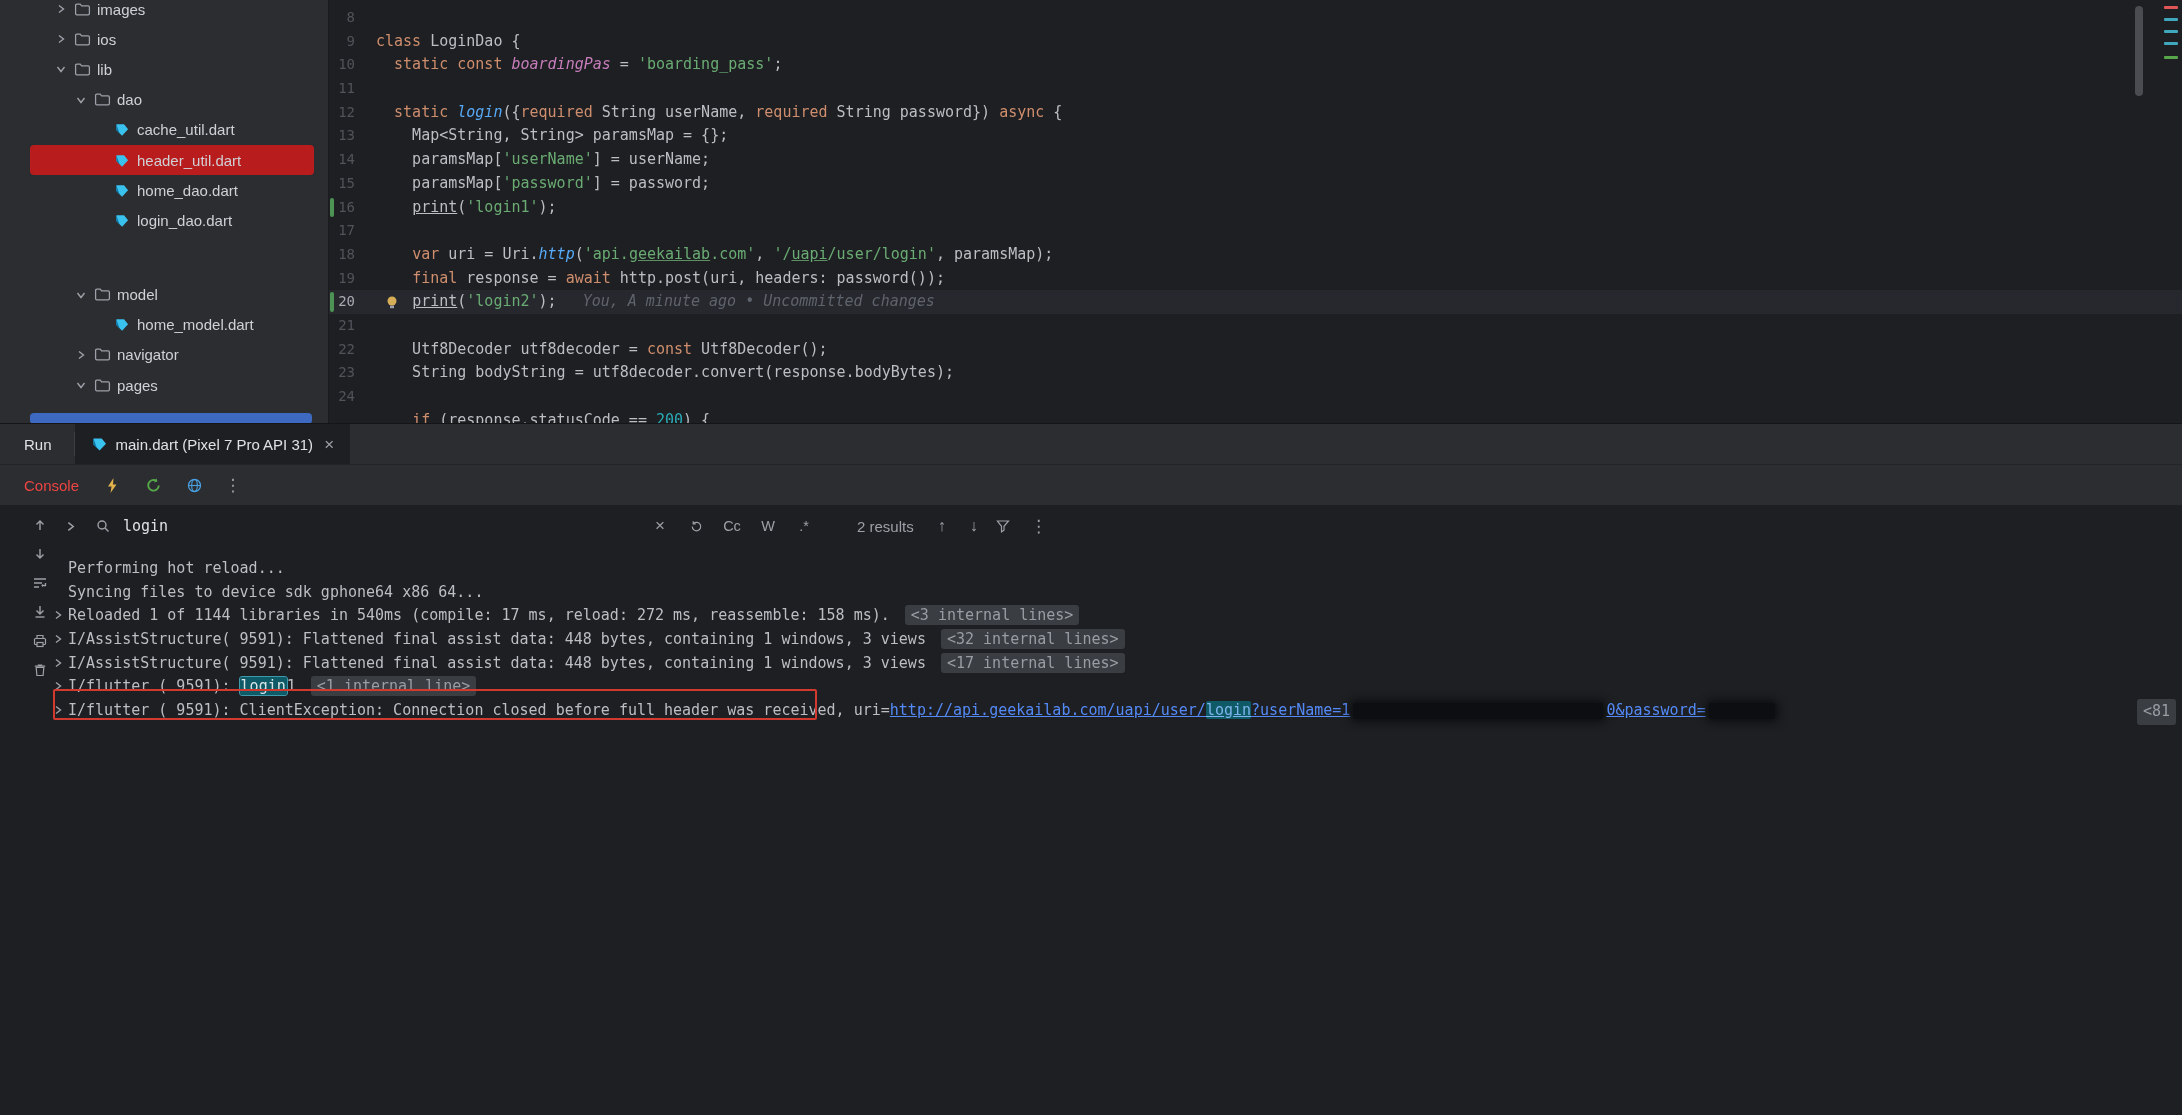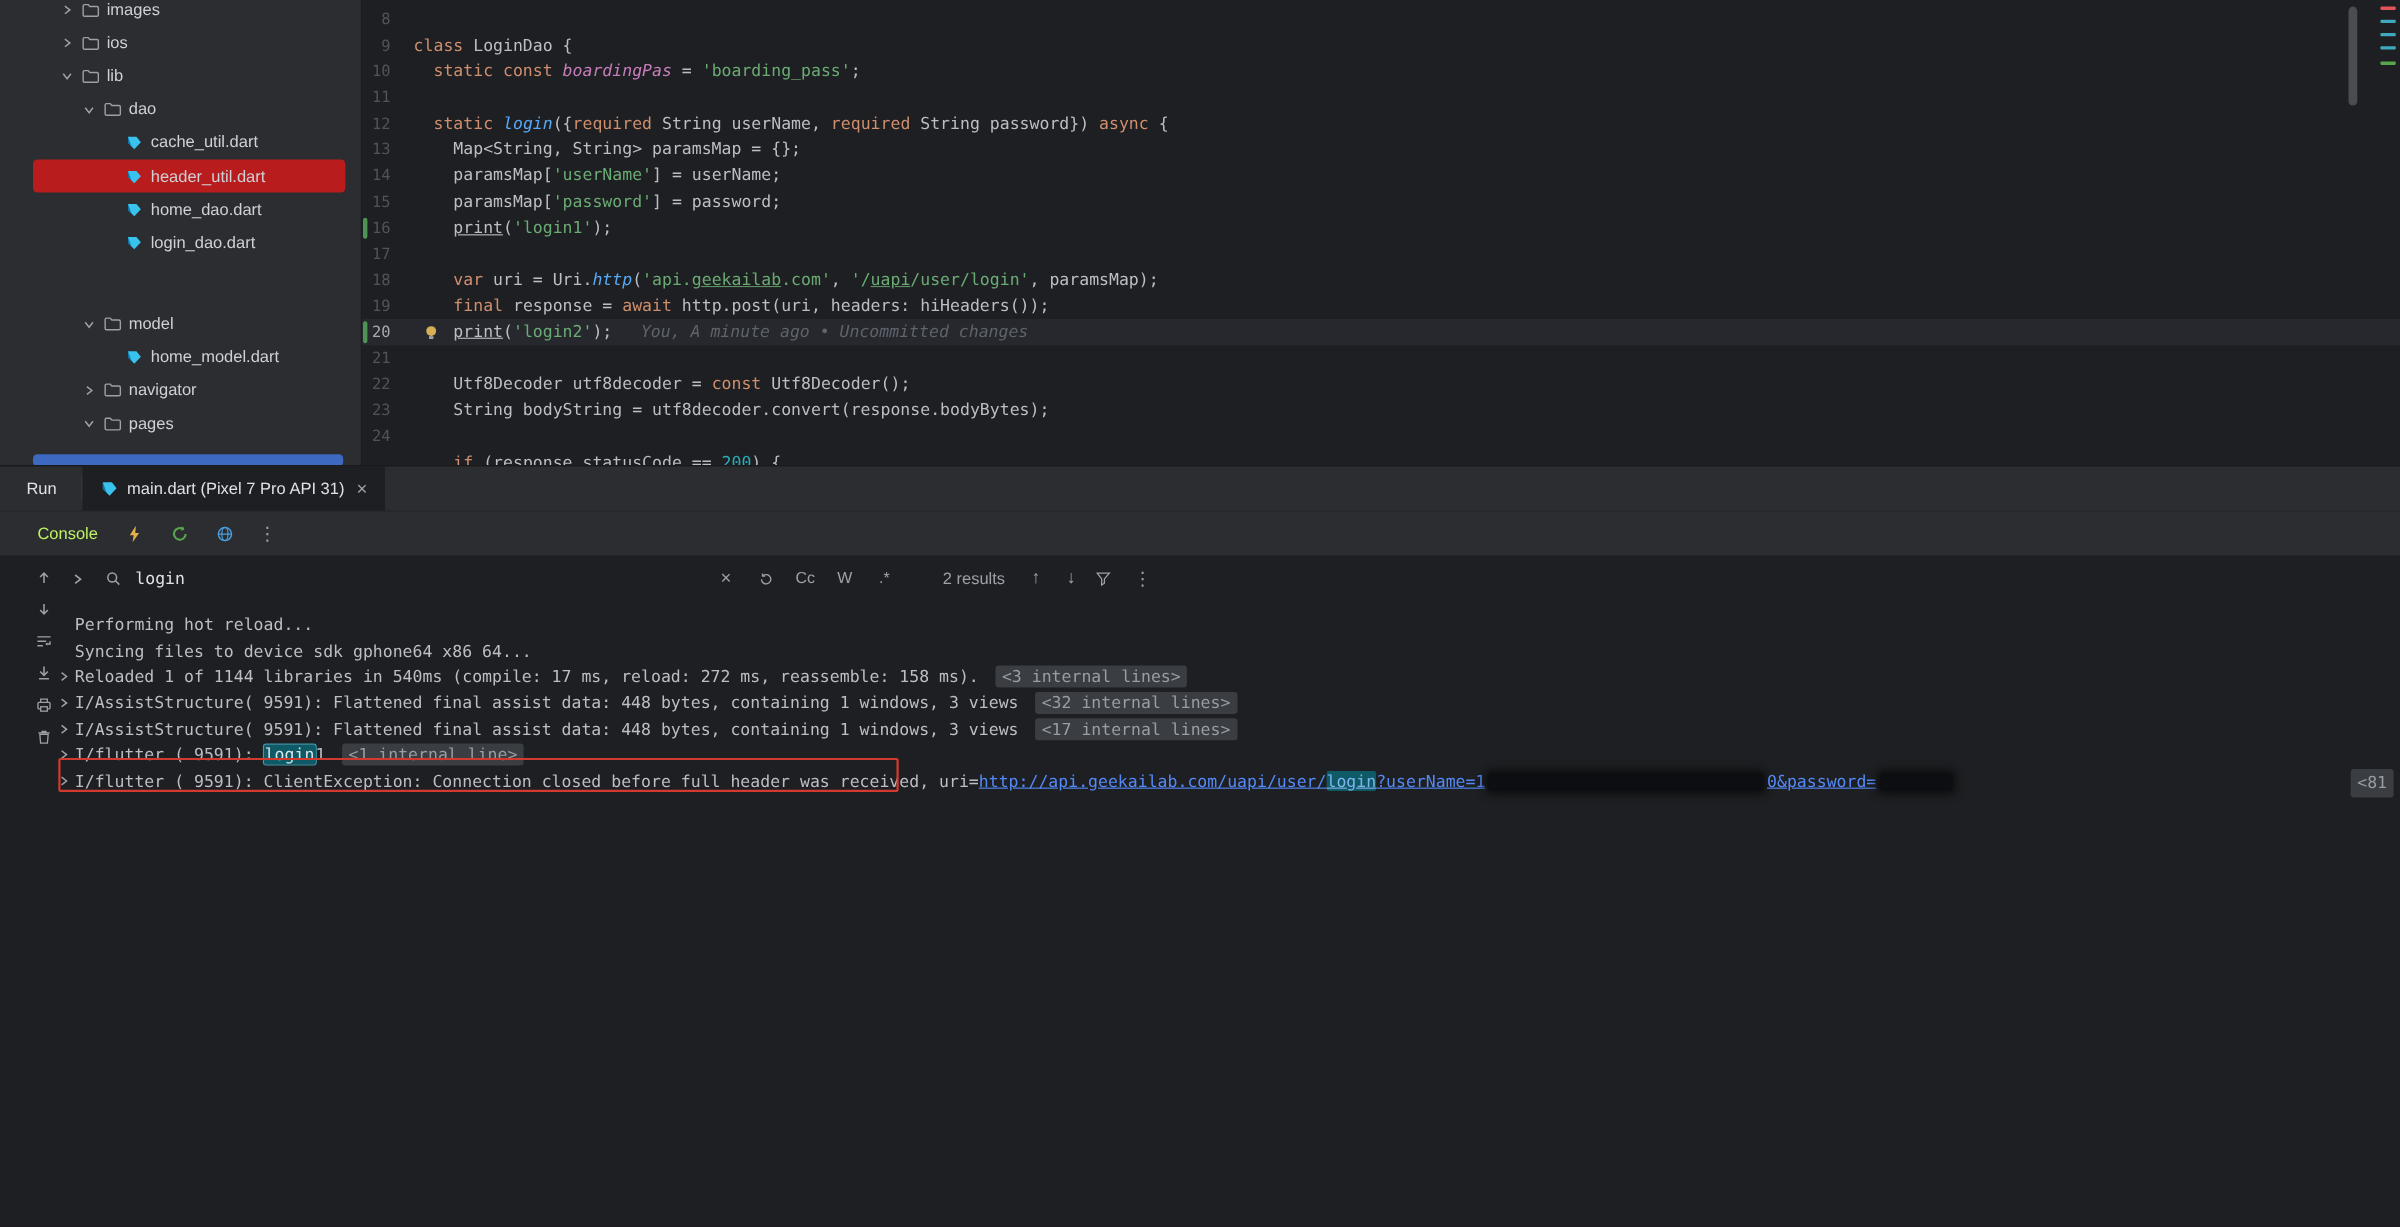"http.post(uri, headers: hiHeaders());" span.seg-d { text: hiHeaders -> password }
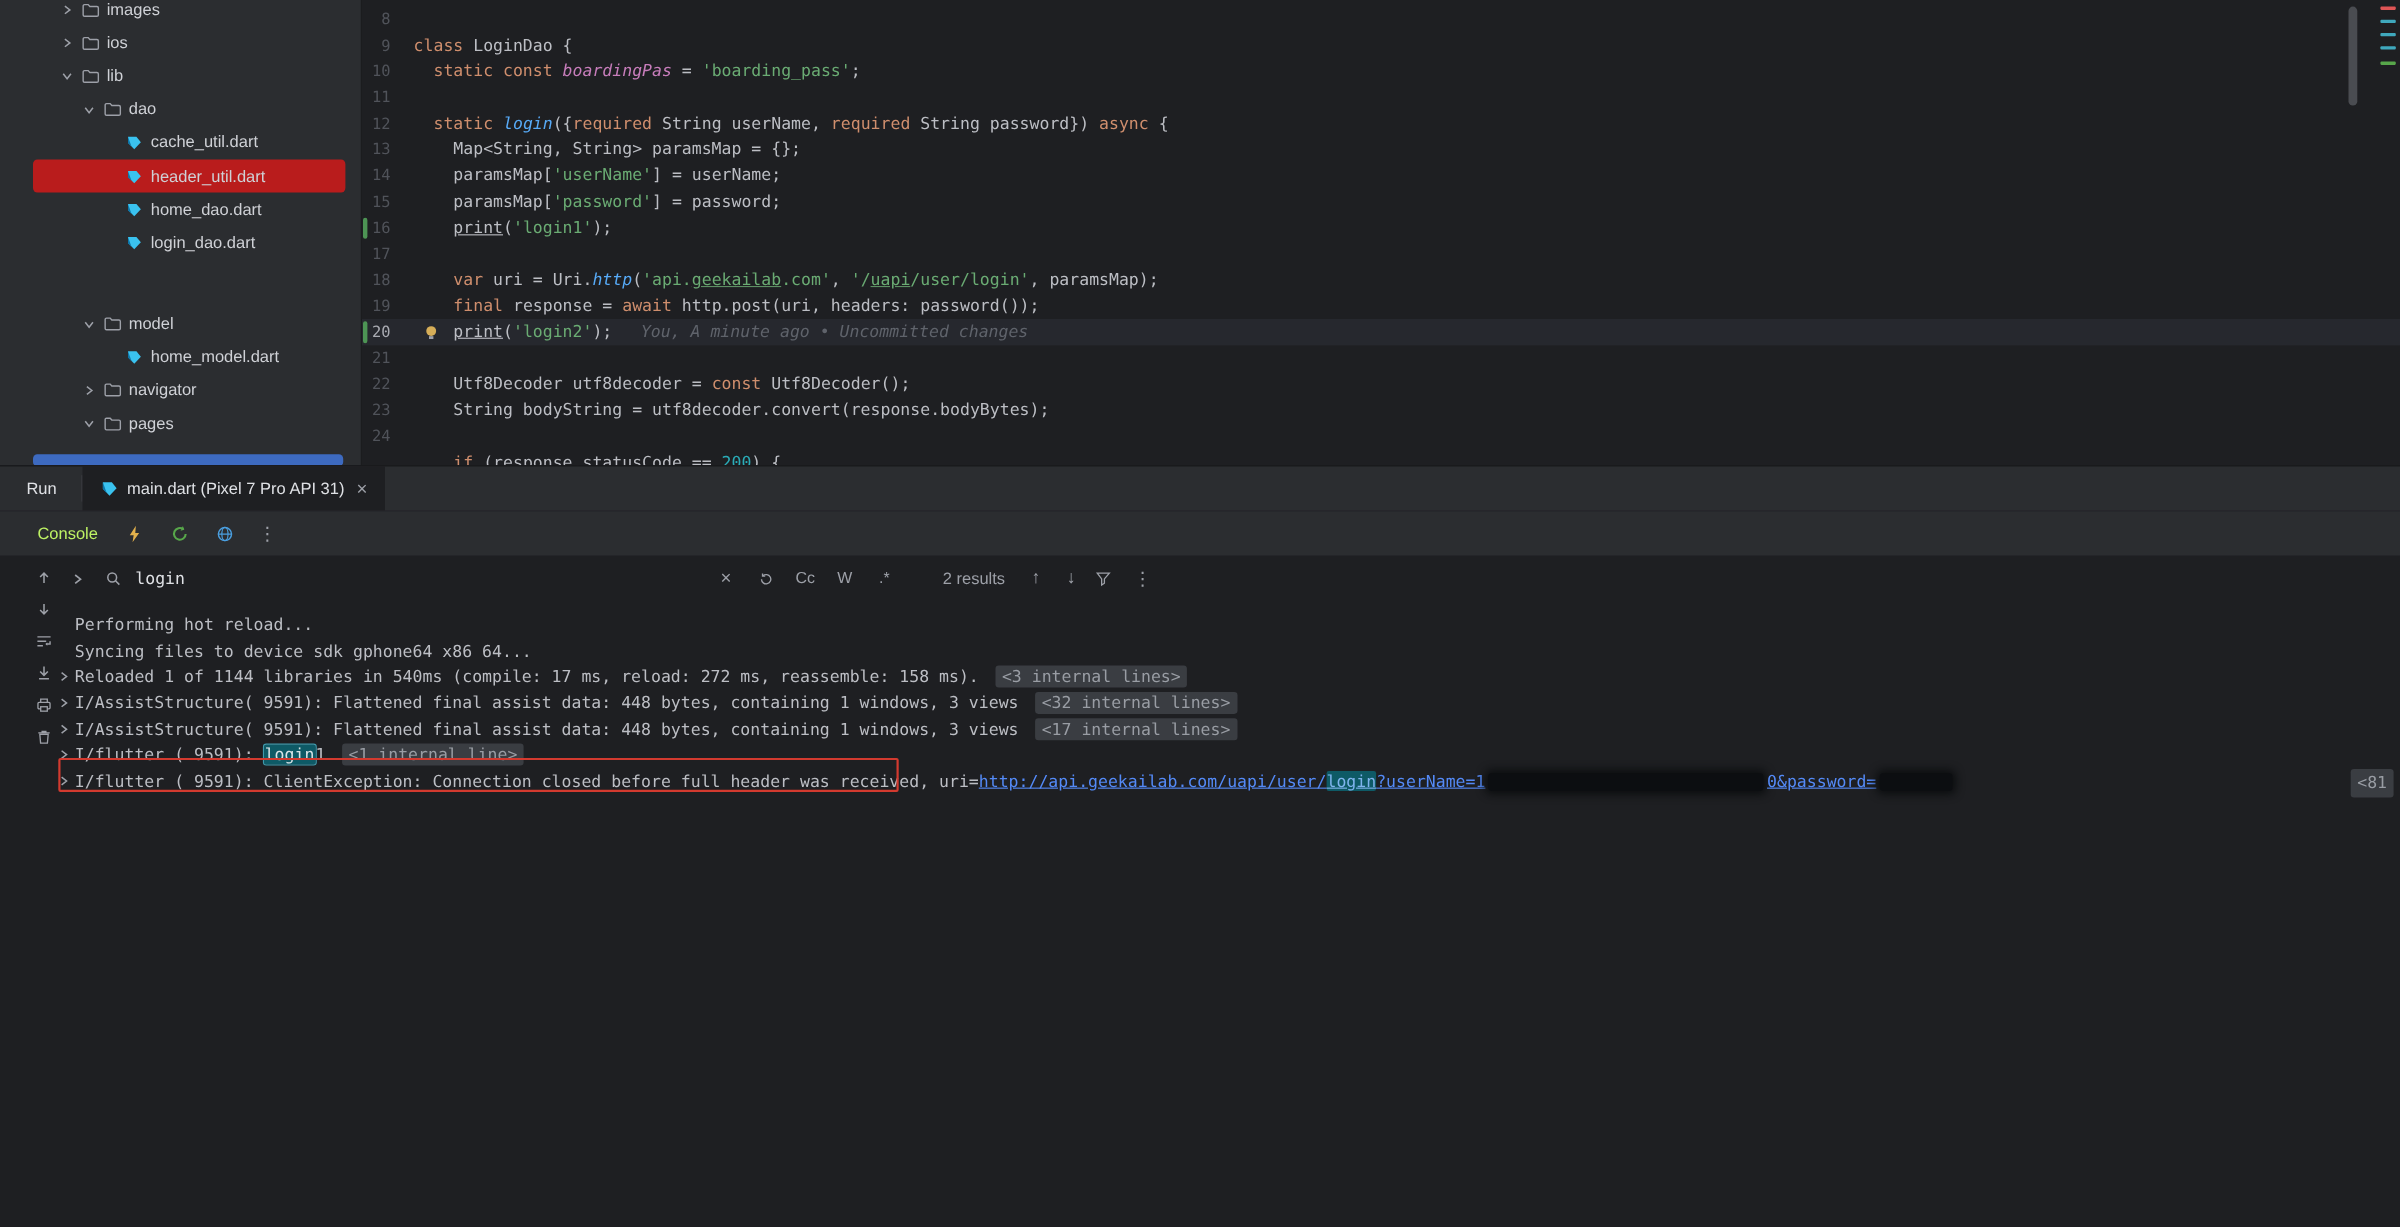"Console" .toolbar .lbl { color: #bef264 -> #ef4444; margin-left: 34px -> 24px }
